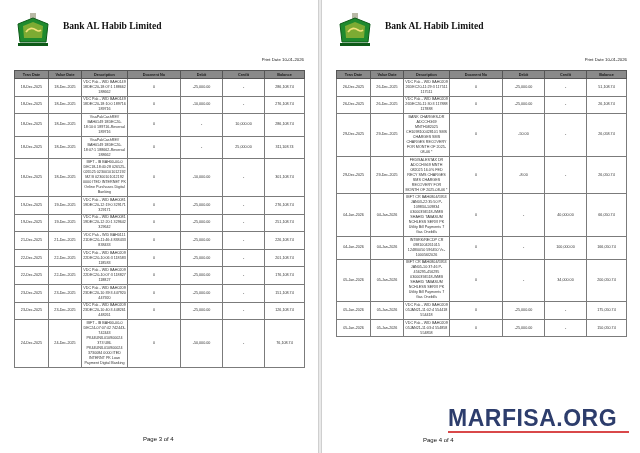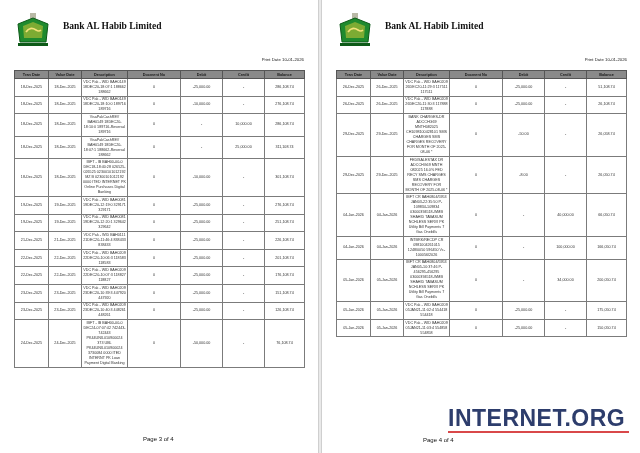"INTERNET.ORG" div.watermark { text: INTERNET.ORG -> MARFISA.ORG }
